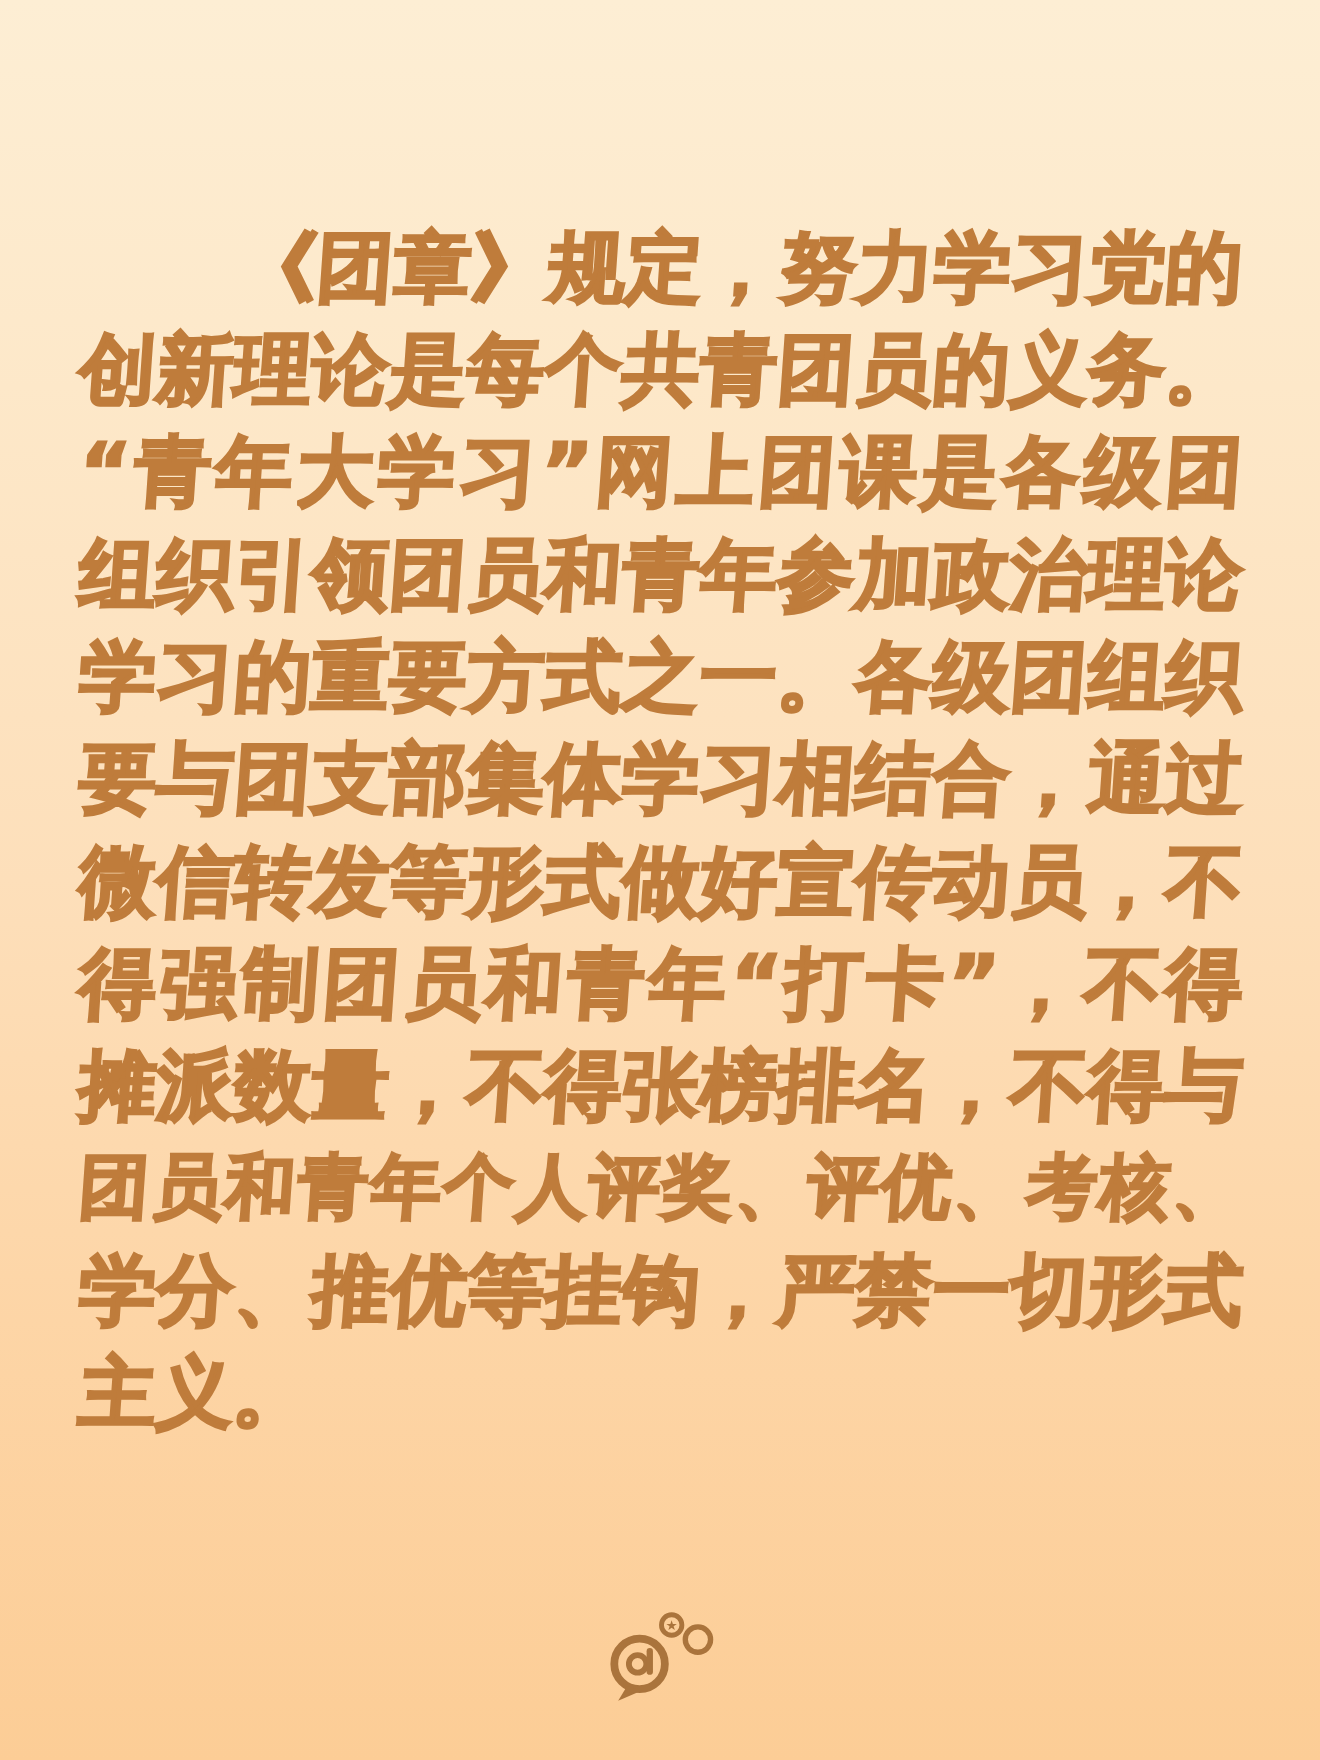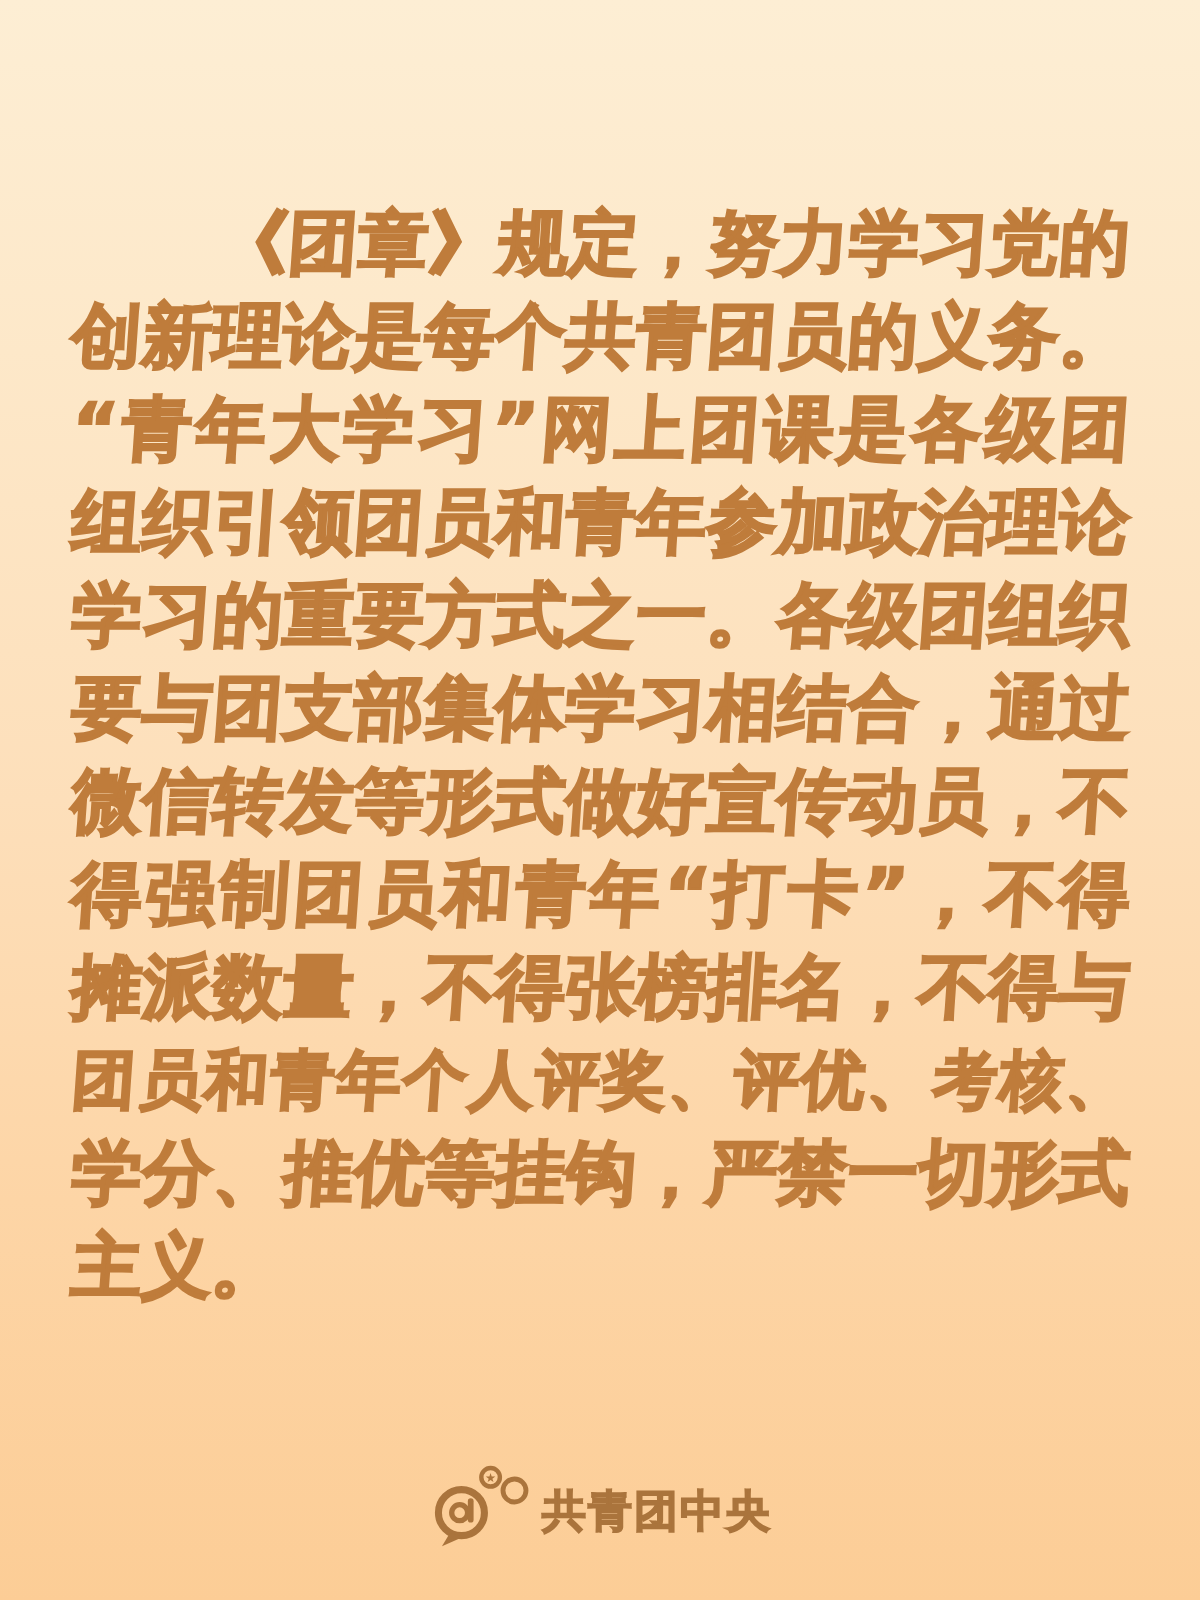"共青团中央" div.footer-name { html: <div>共青团中央</div> -> none }
